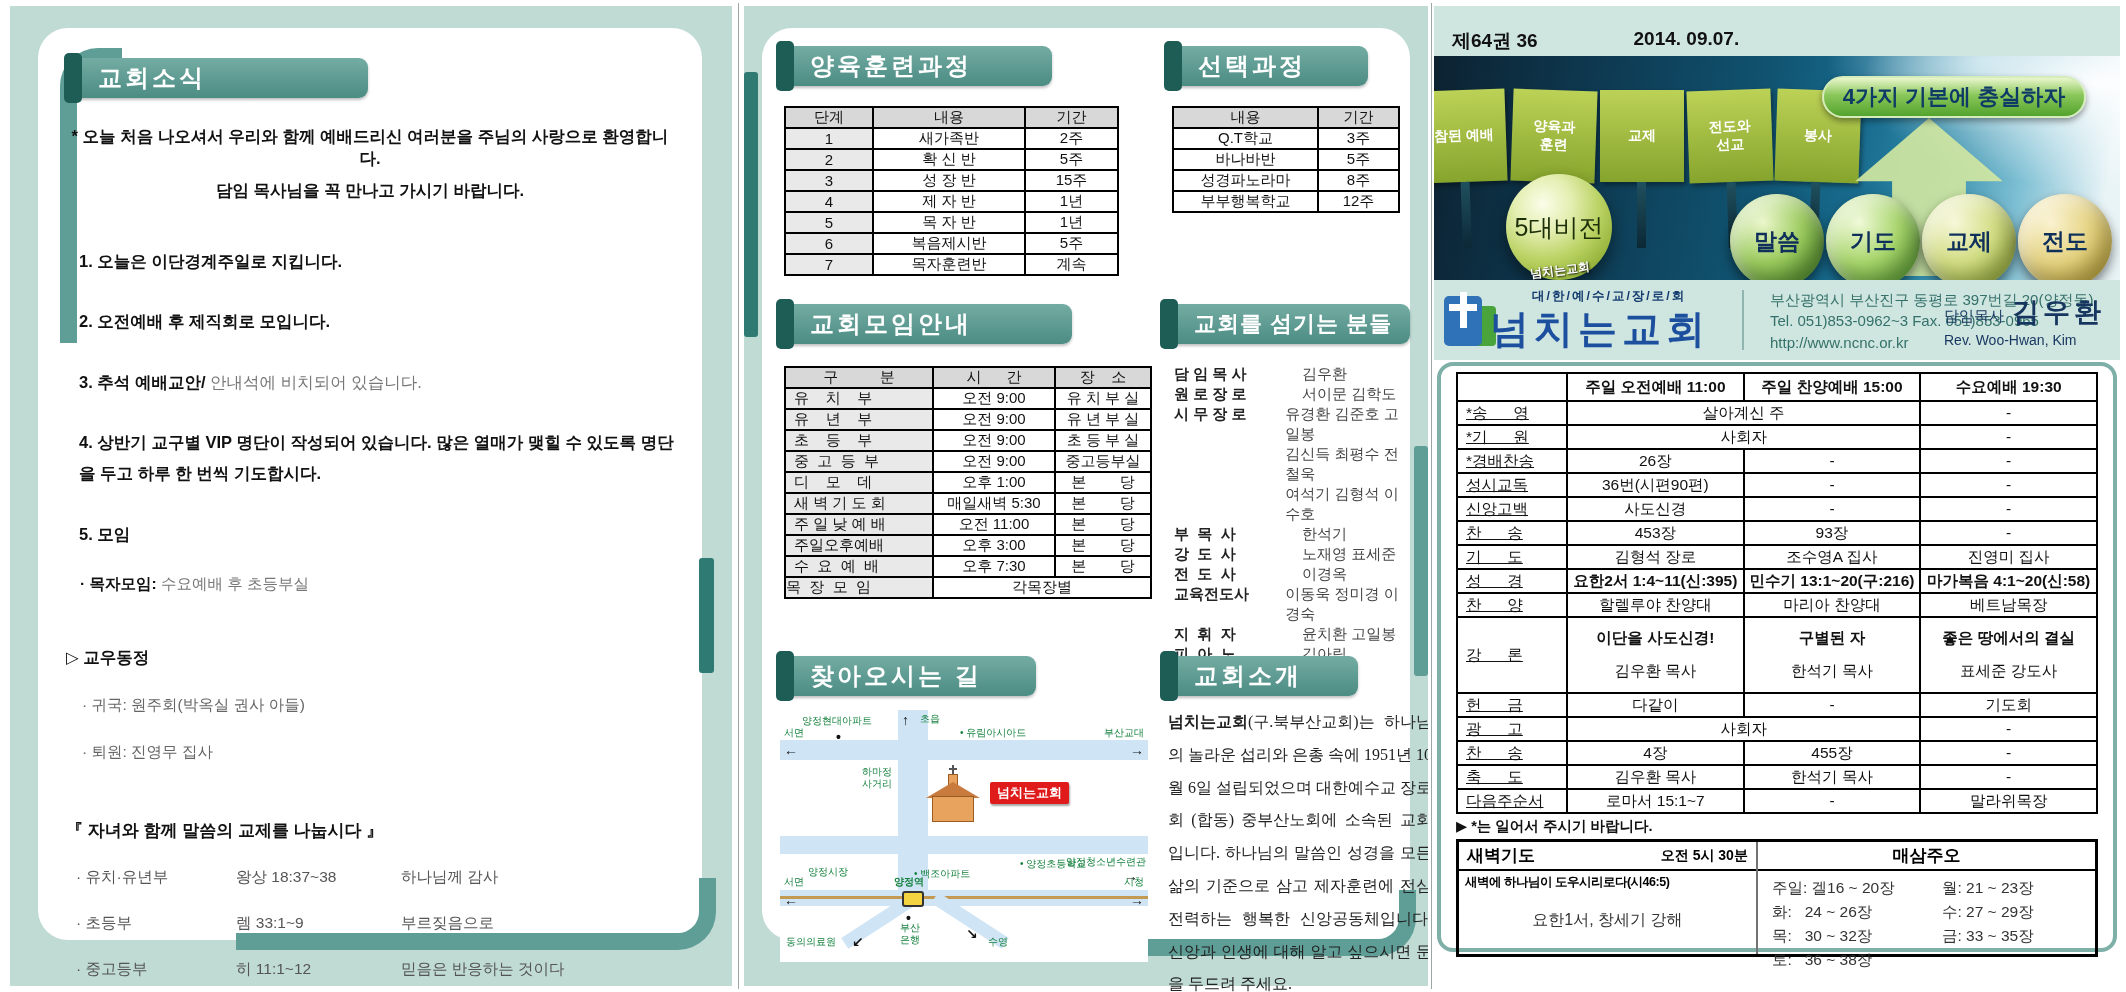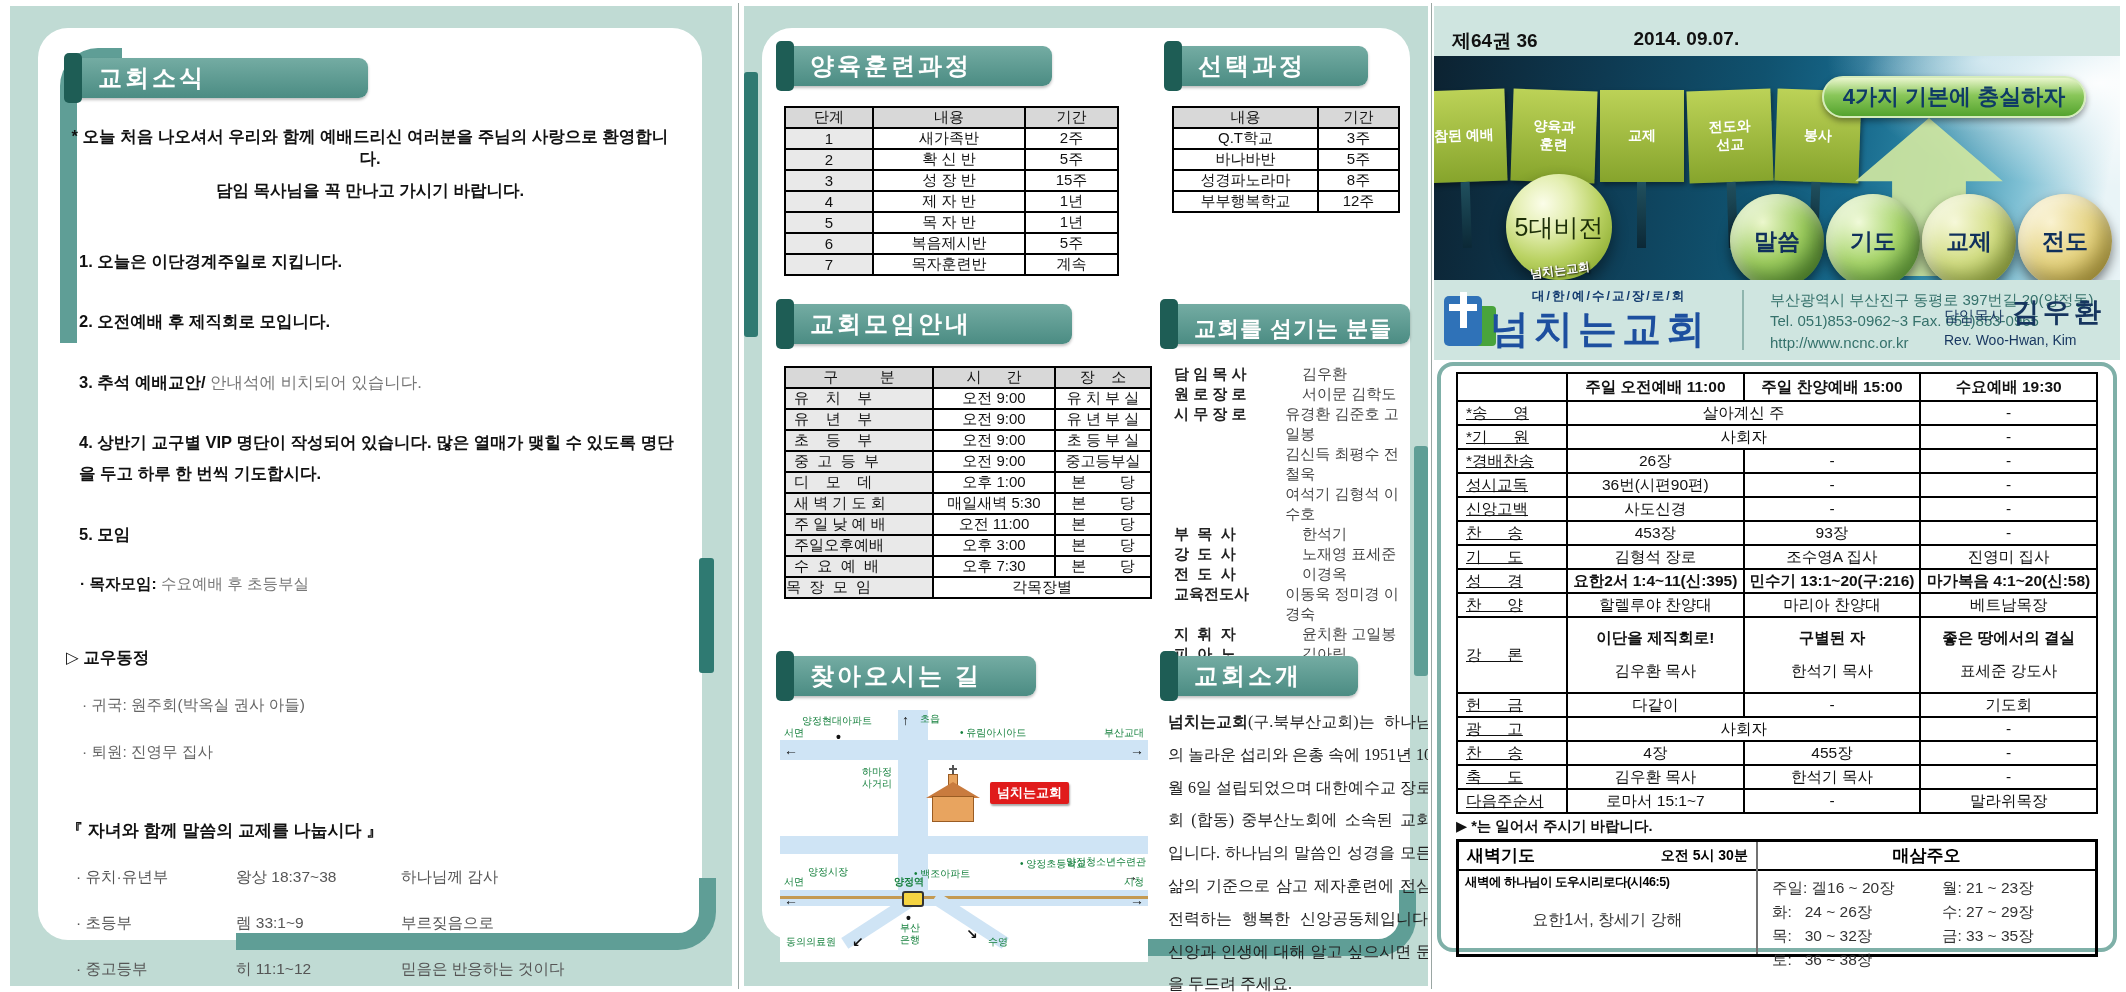"교회를 섬기는 분들" div.sec { align-items: flex-end -> none }
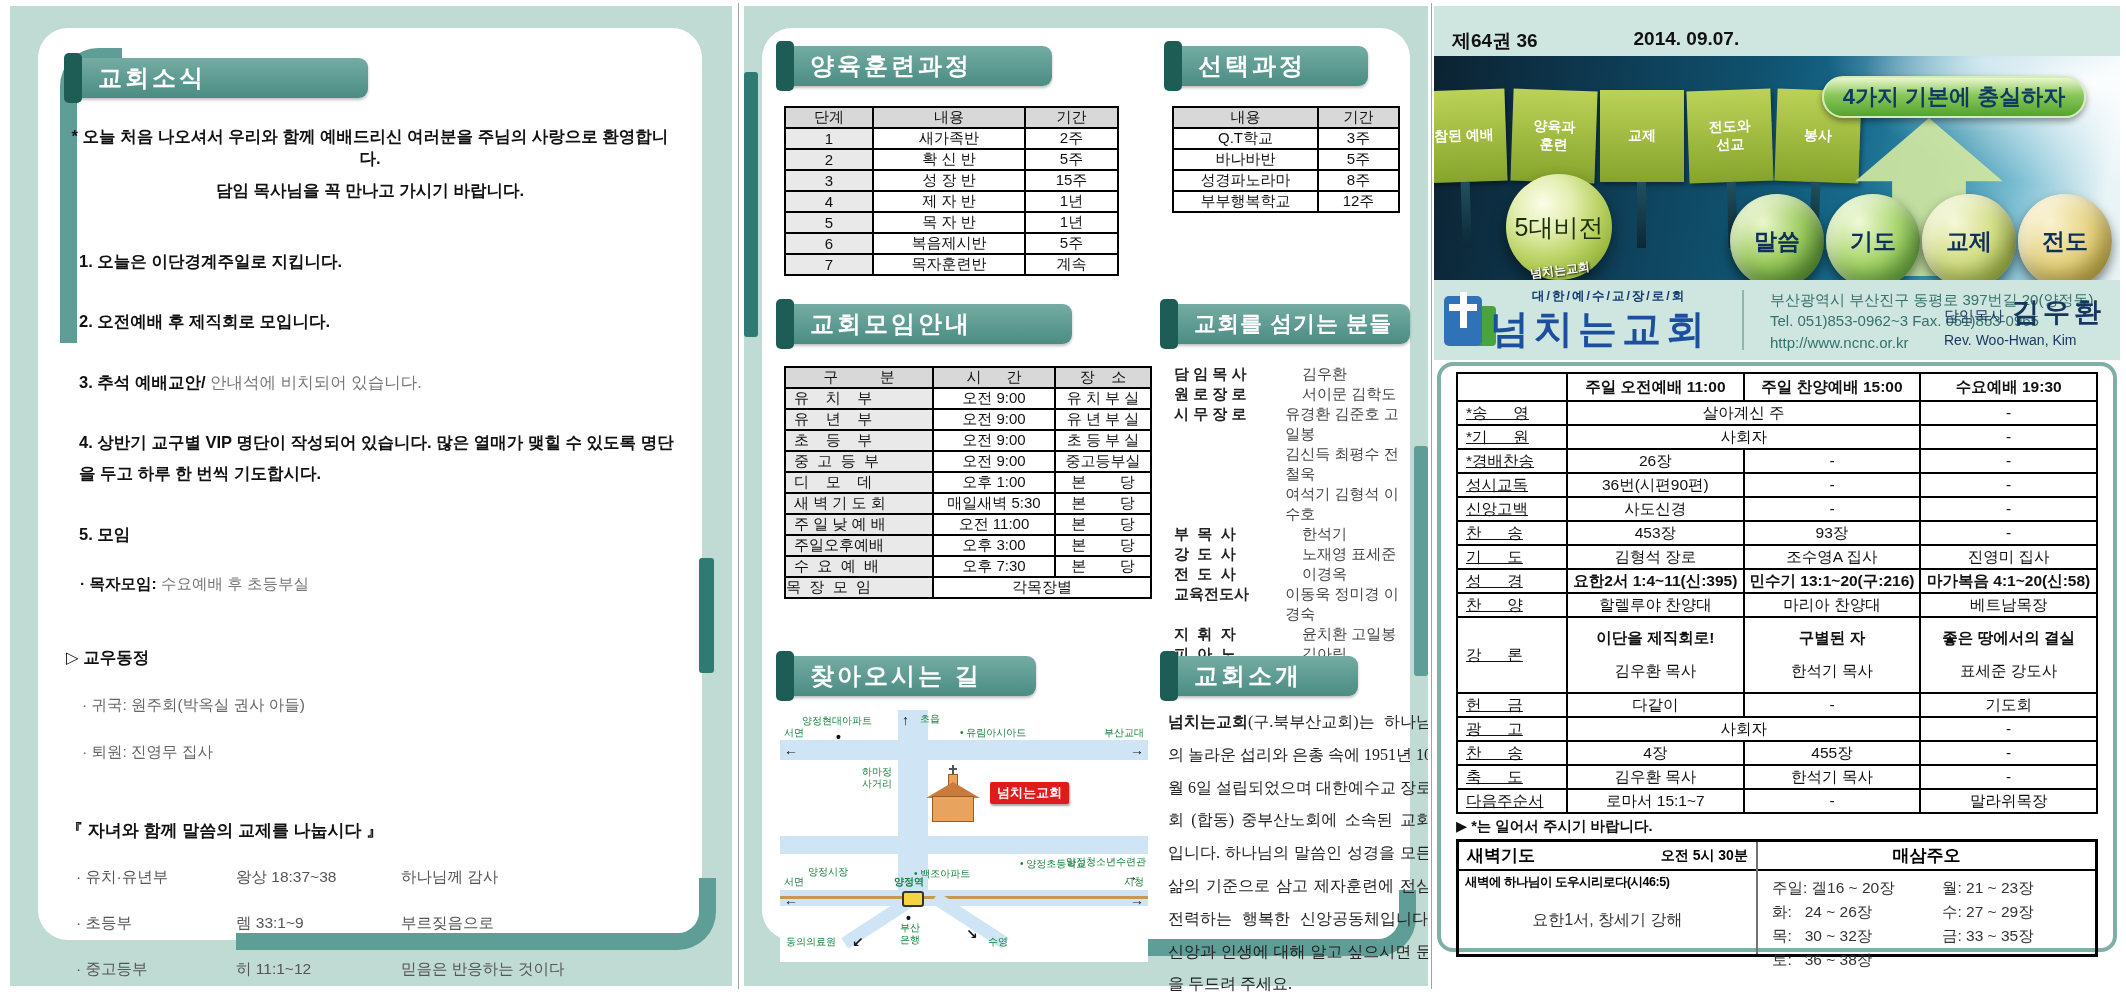"이단을 제직회로!" div.ser-t { text: 제직회로 -> 사도신경 }
